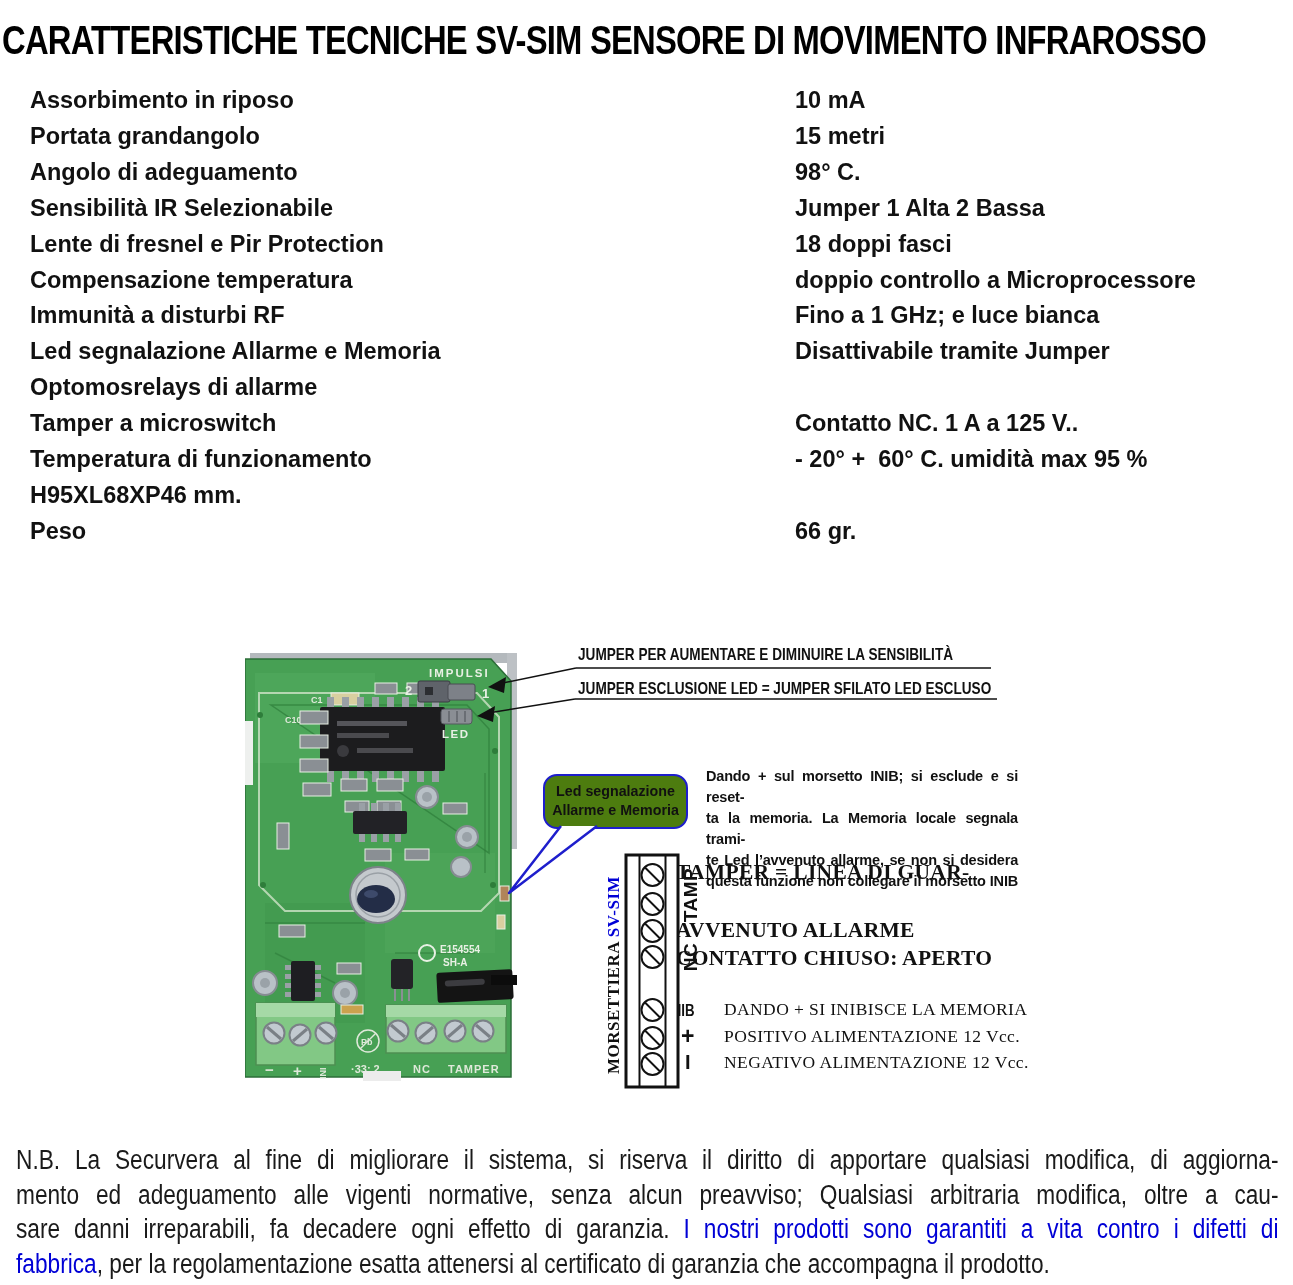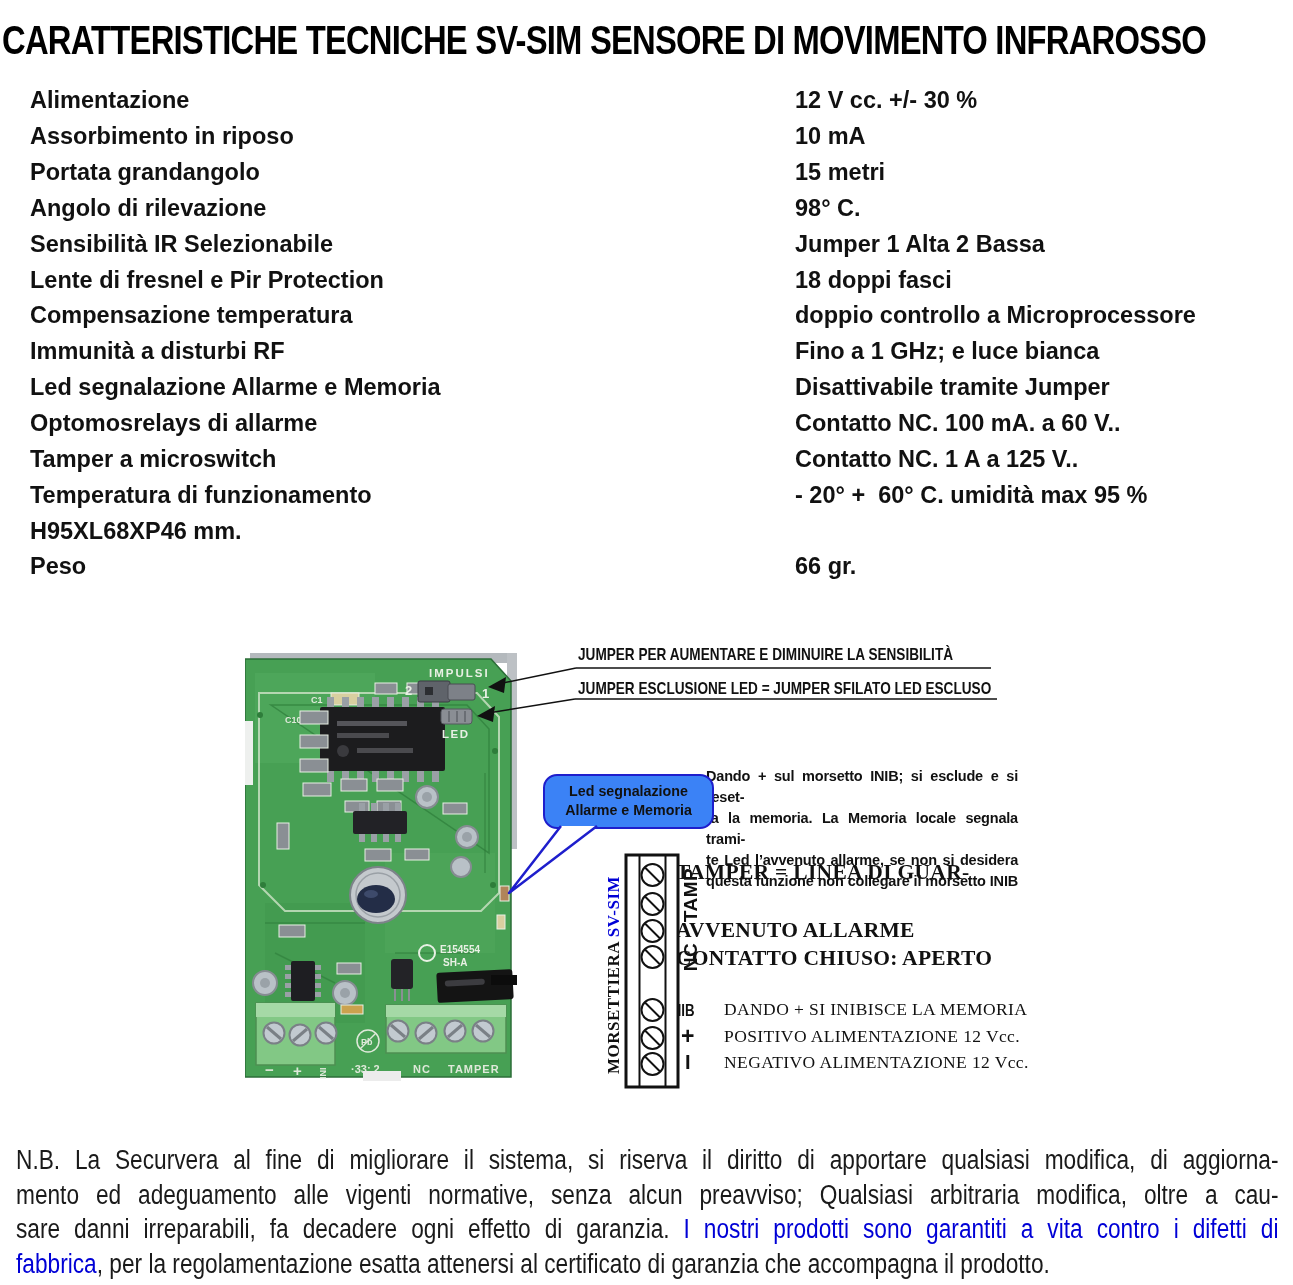"Alimentazione" div.spec-row { html: <div> <div>Alimentazione</div> <div>12 V cc. +/- 30 %</div> </div> -> none }
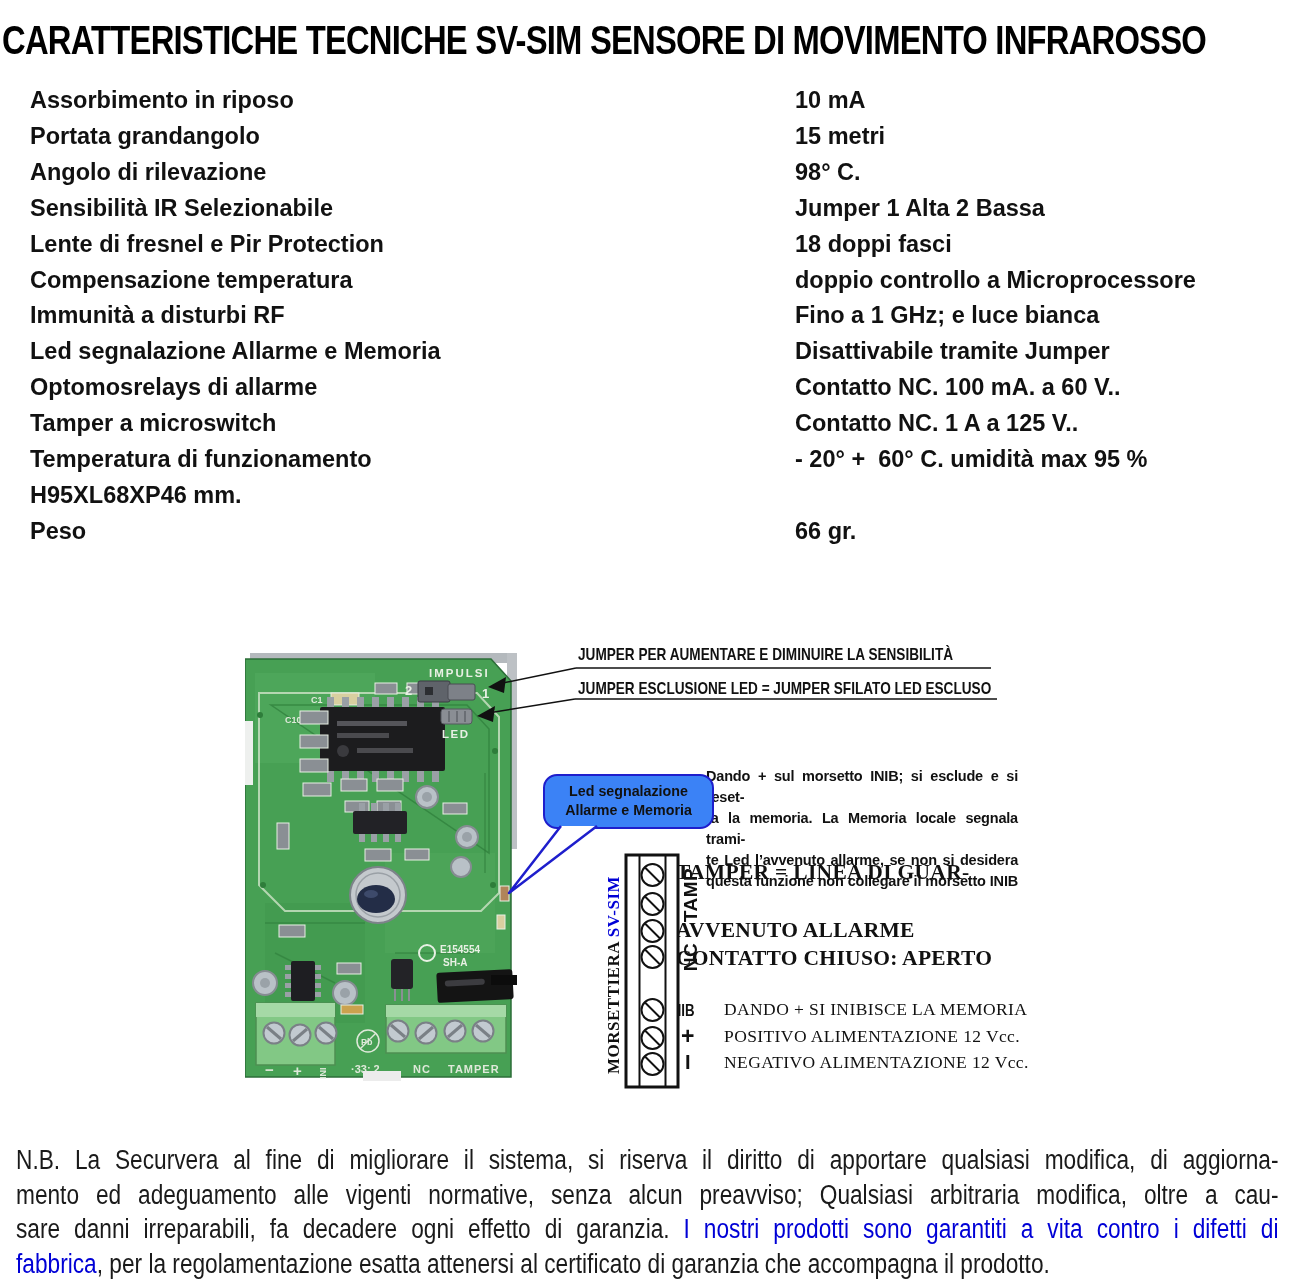"Angolo di rilevazione" div.spec-label { text: rilevazione -> adeguamento }
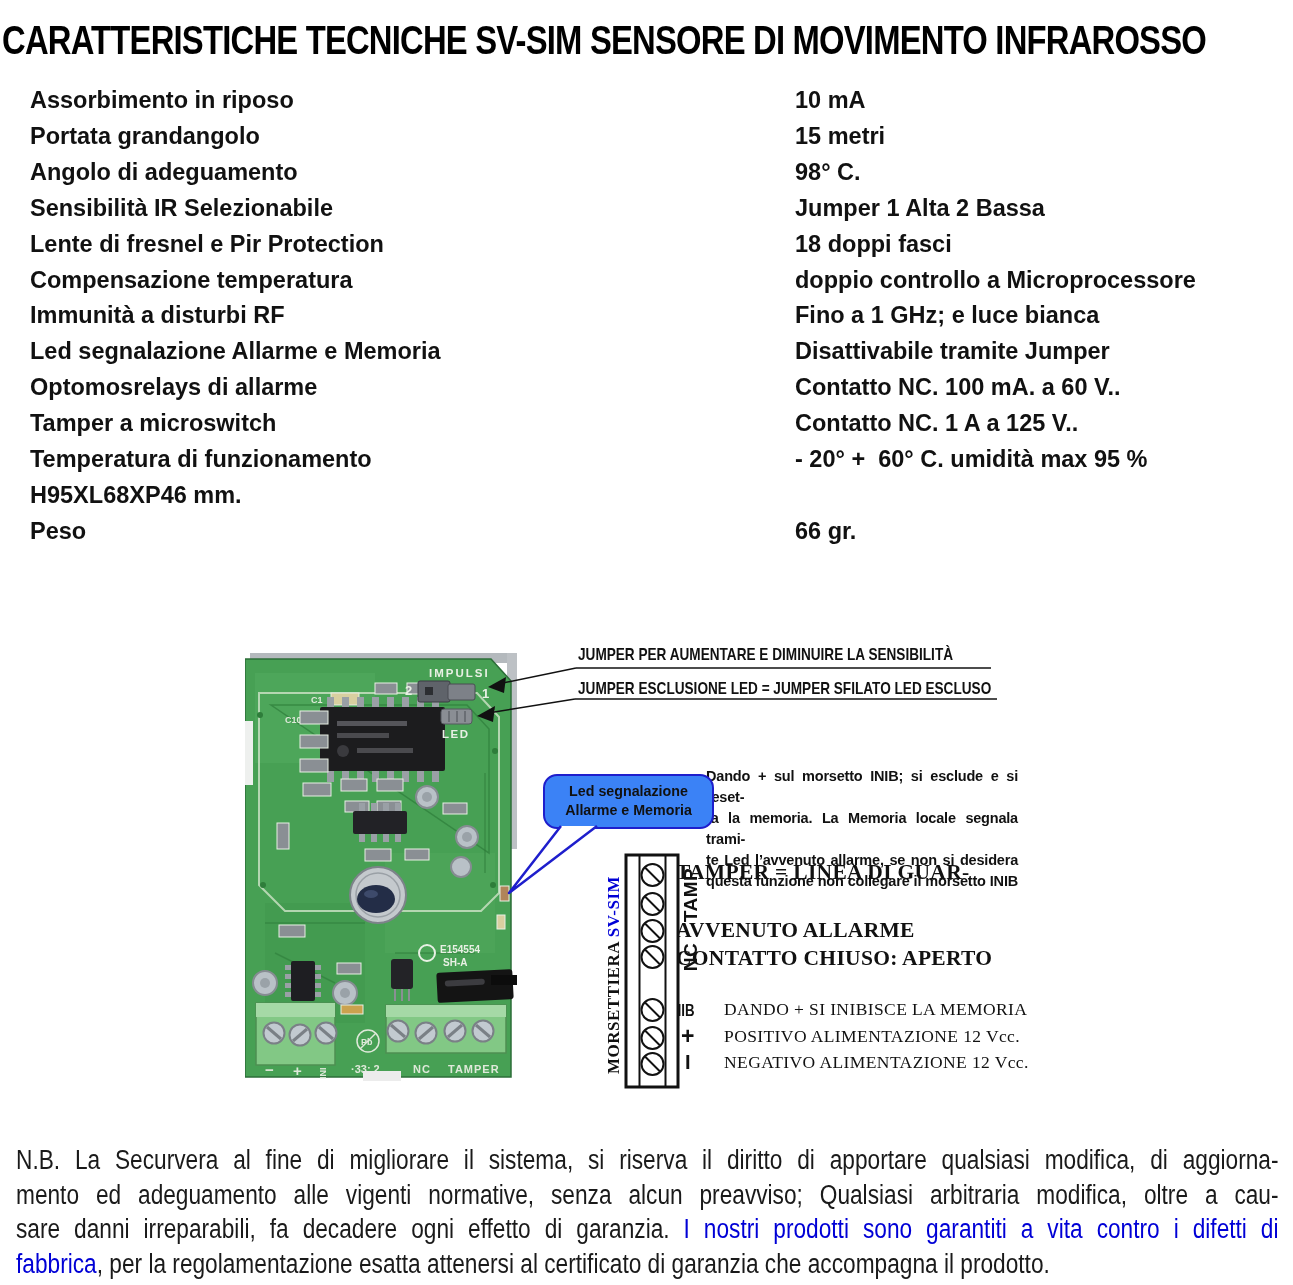"Contatto NC. 100 mA. a" div.spec-value { html: <div>Contatto NC. 100 mA. a 60 V..</div> -> none }
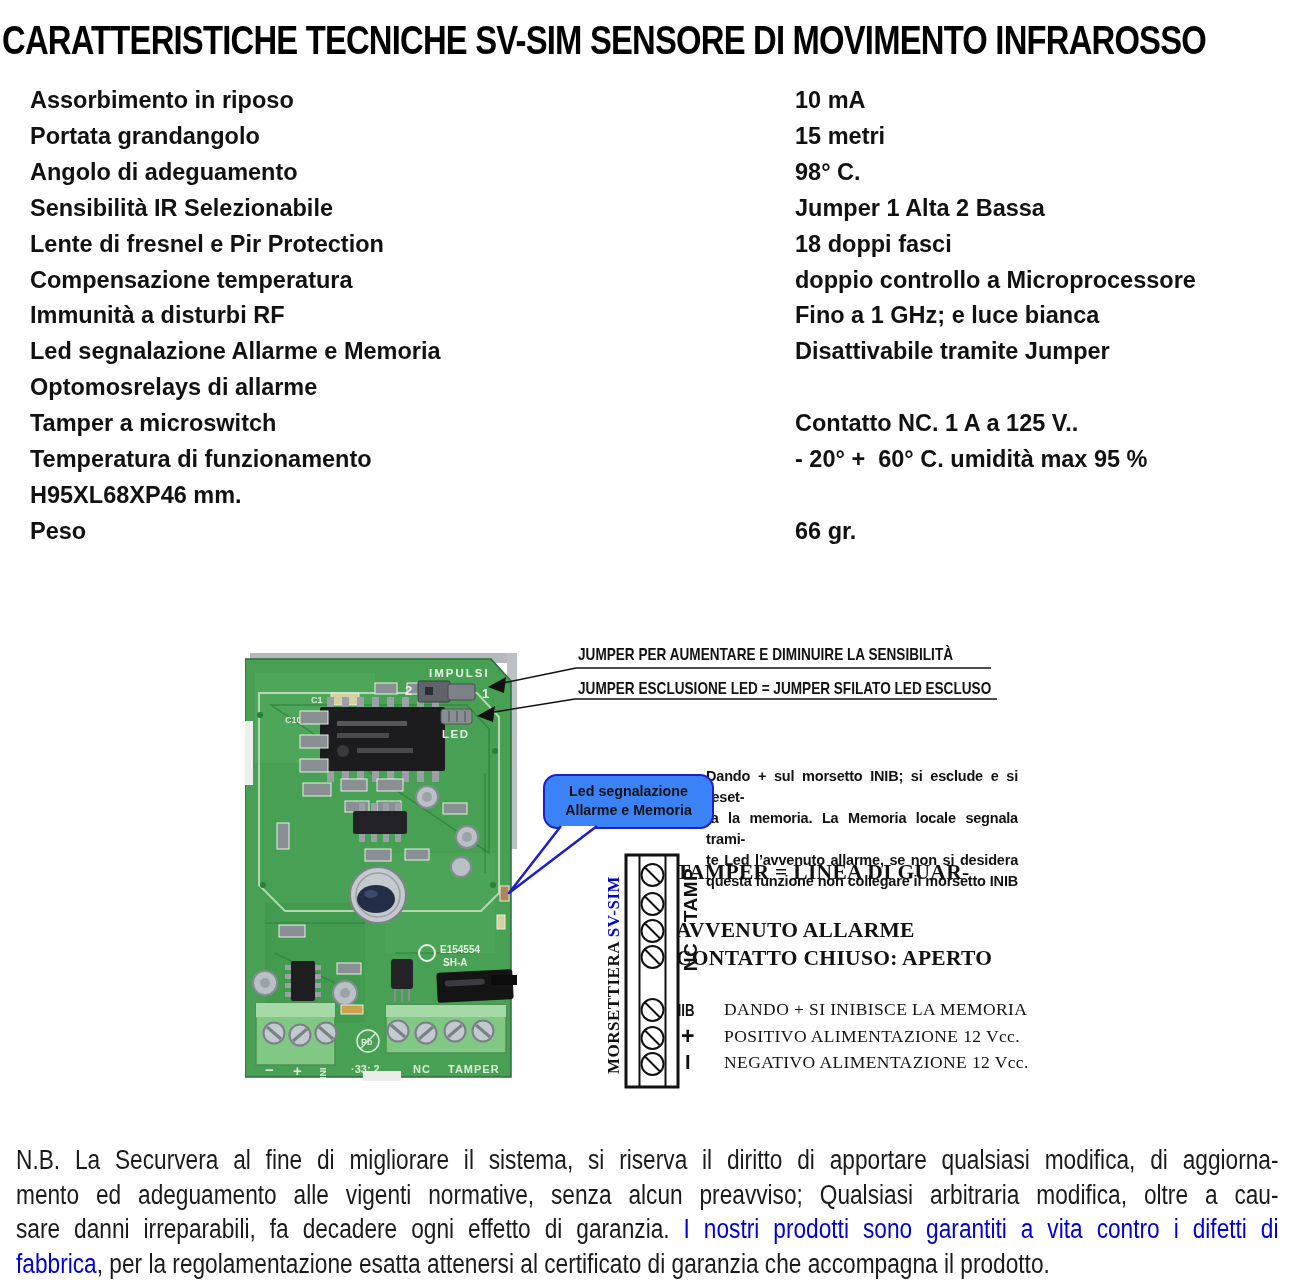"Led segnalazione" .bubble { background: #3b82f6 -> #4d7c0f; width: 171px -> 145px }
